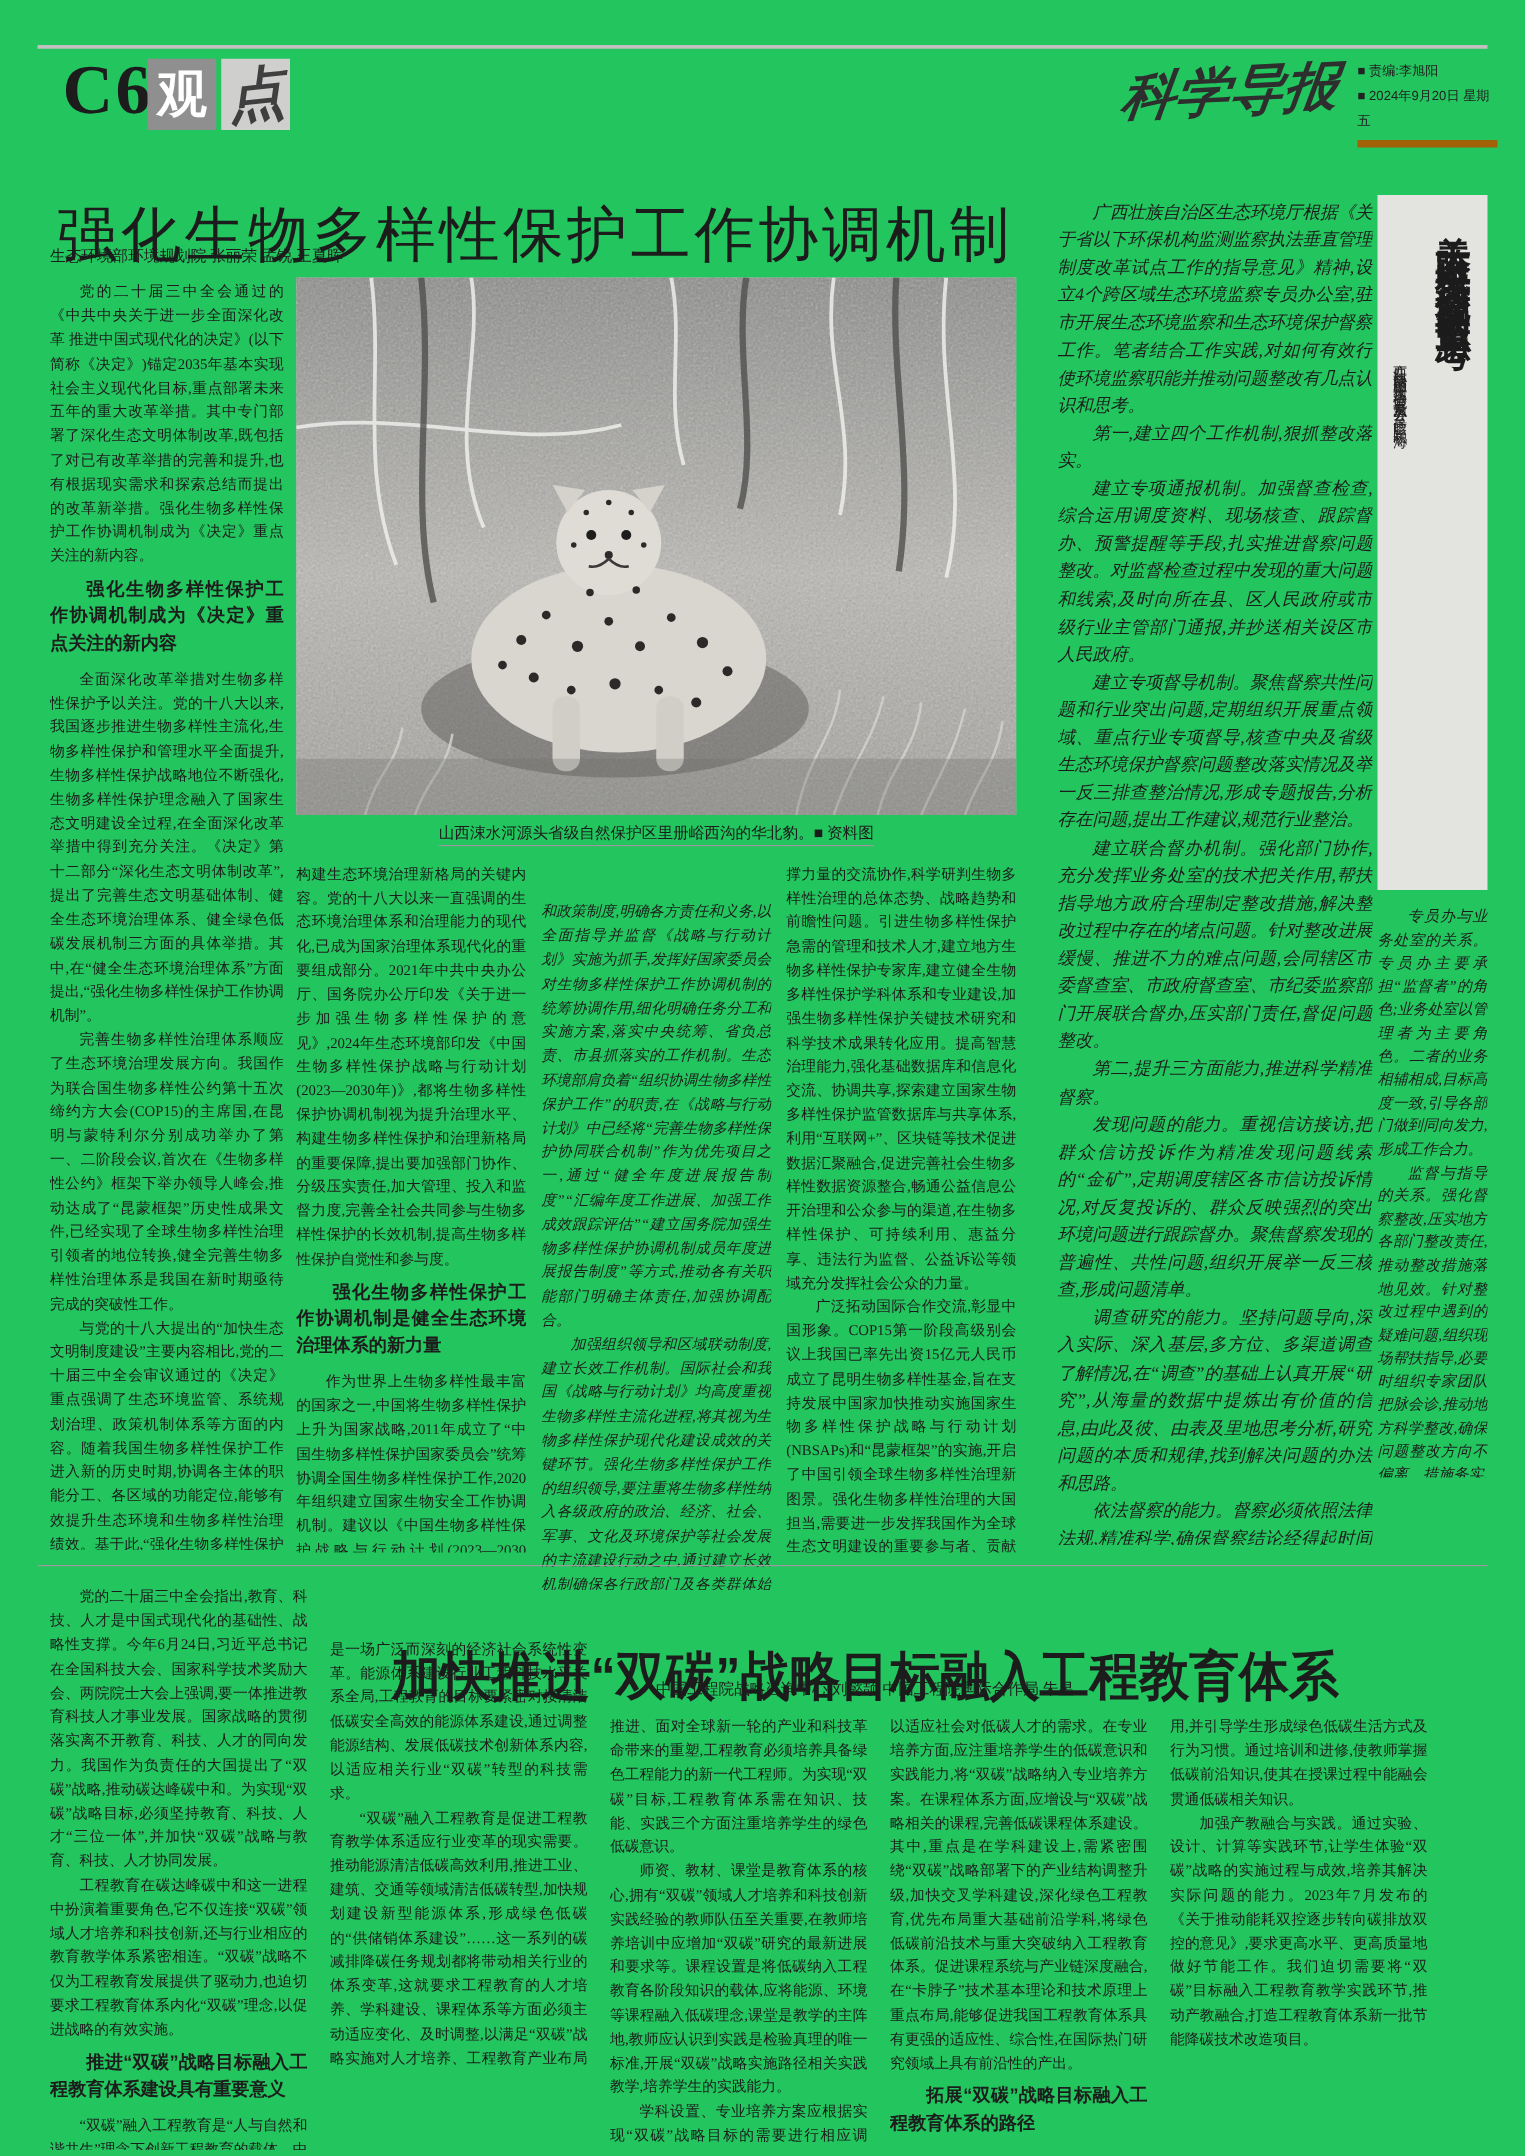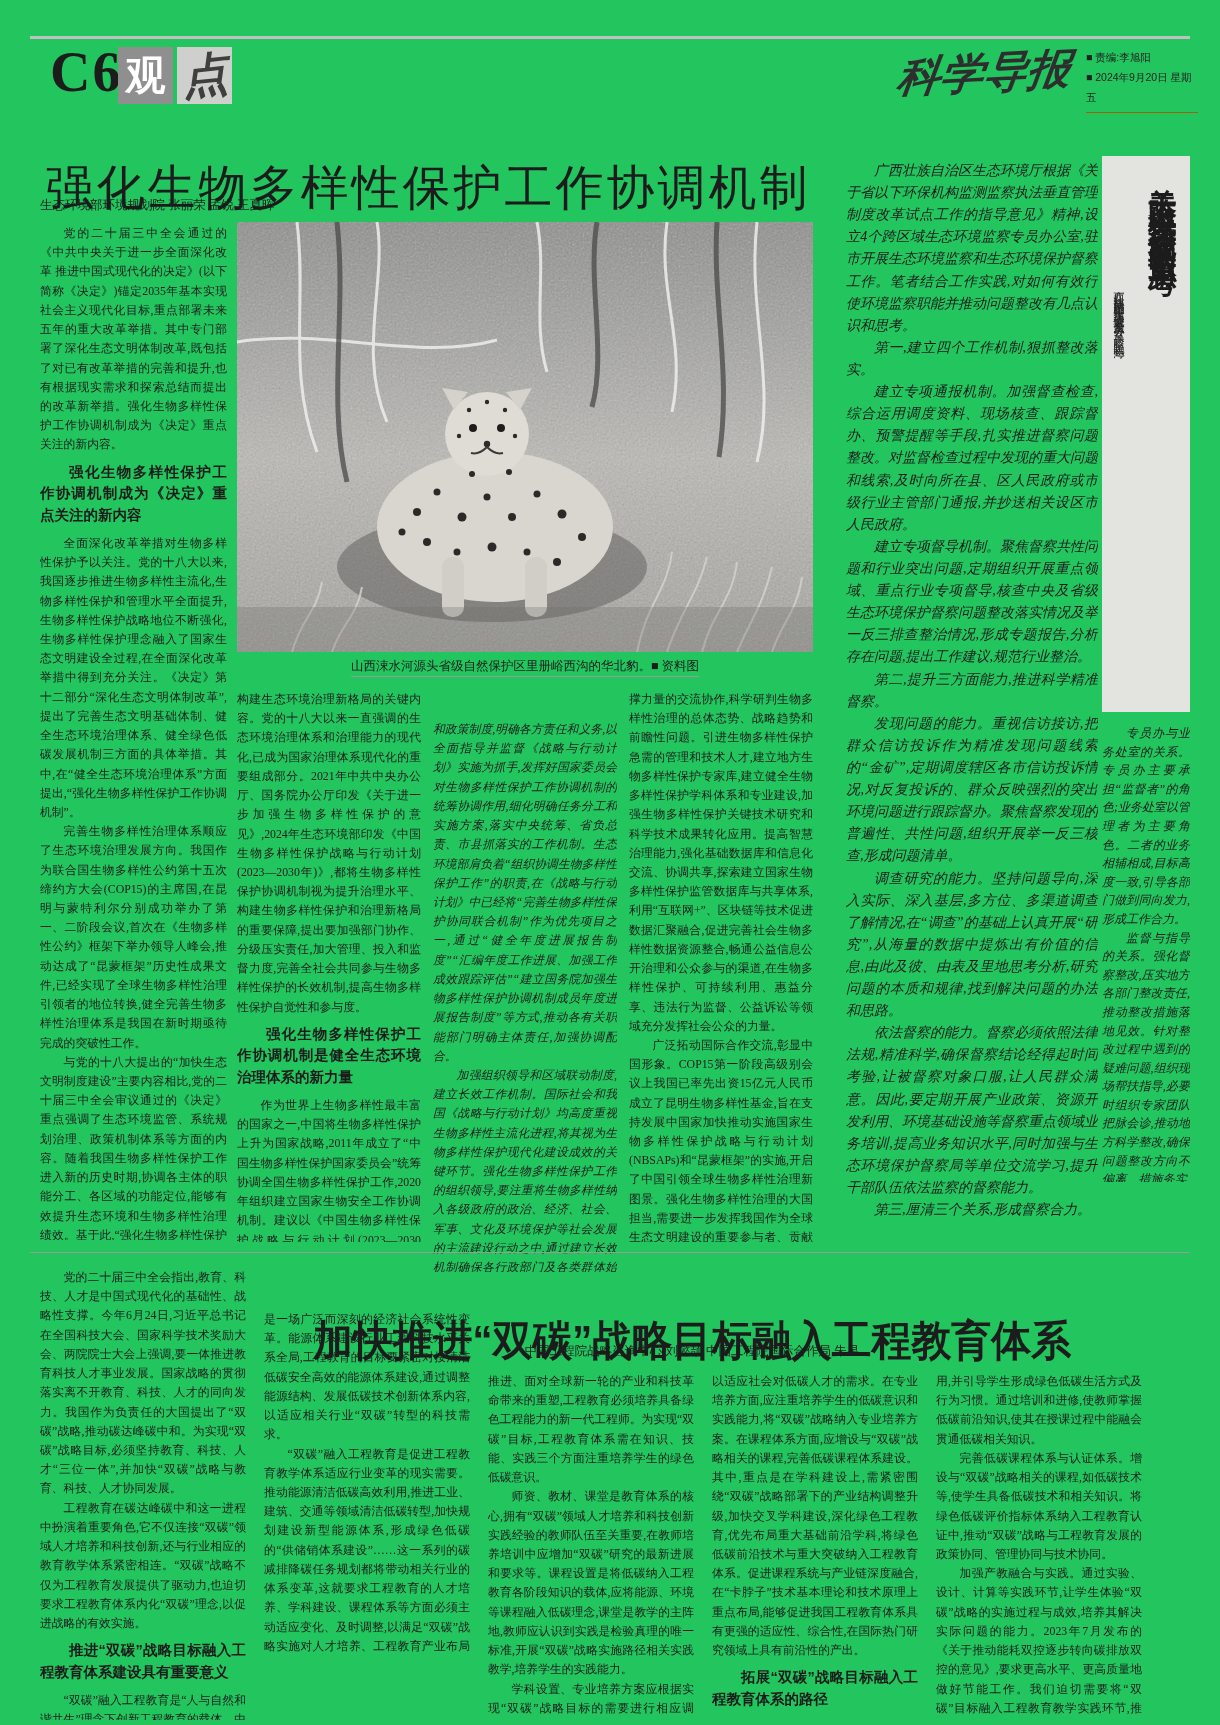"■ 责编:李旭阳" .hdr-meta { border-bottom: 1px solid #a16207 -> 6px solid #a16207 }
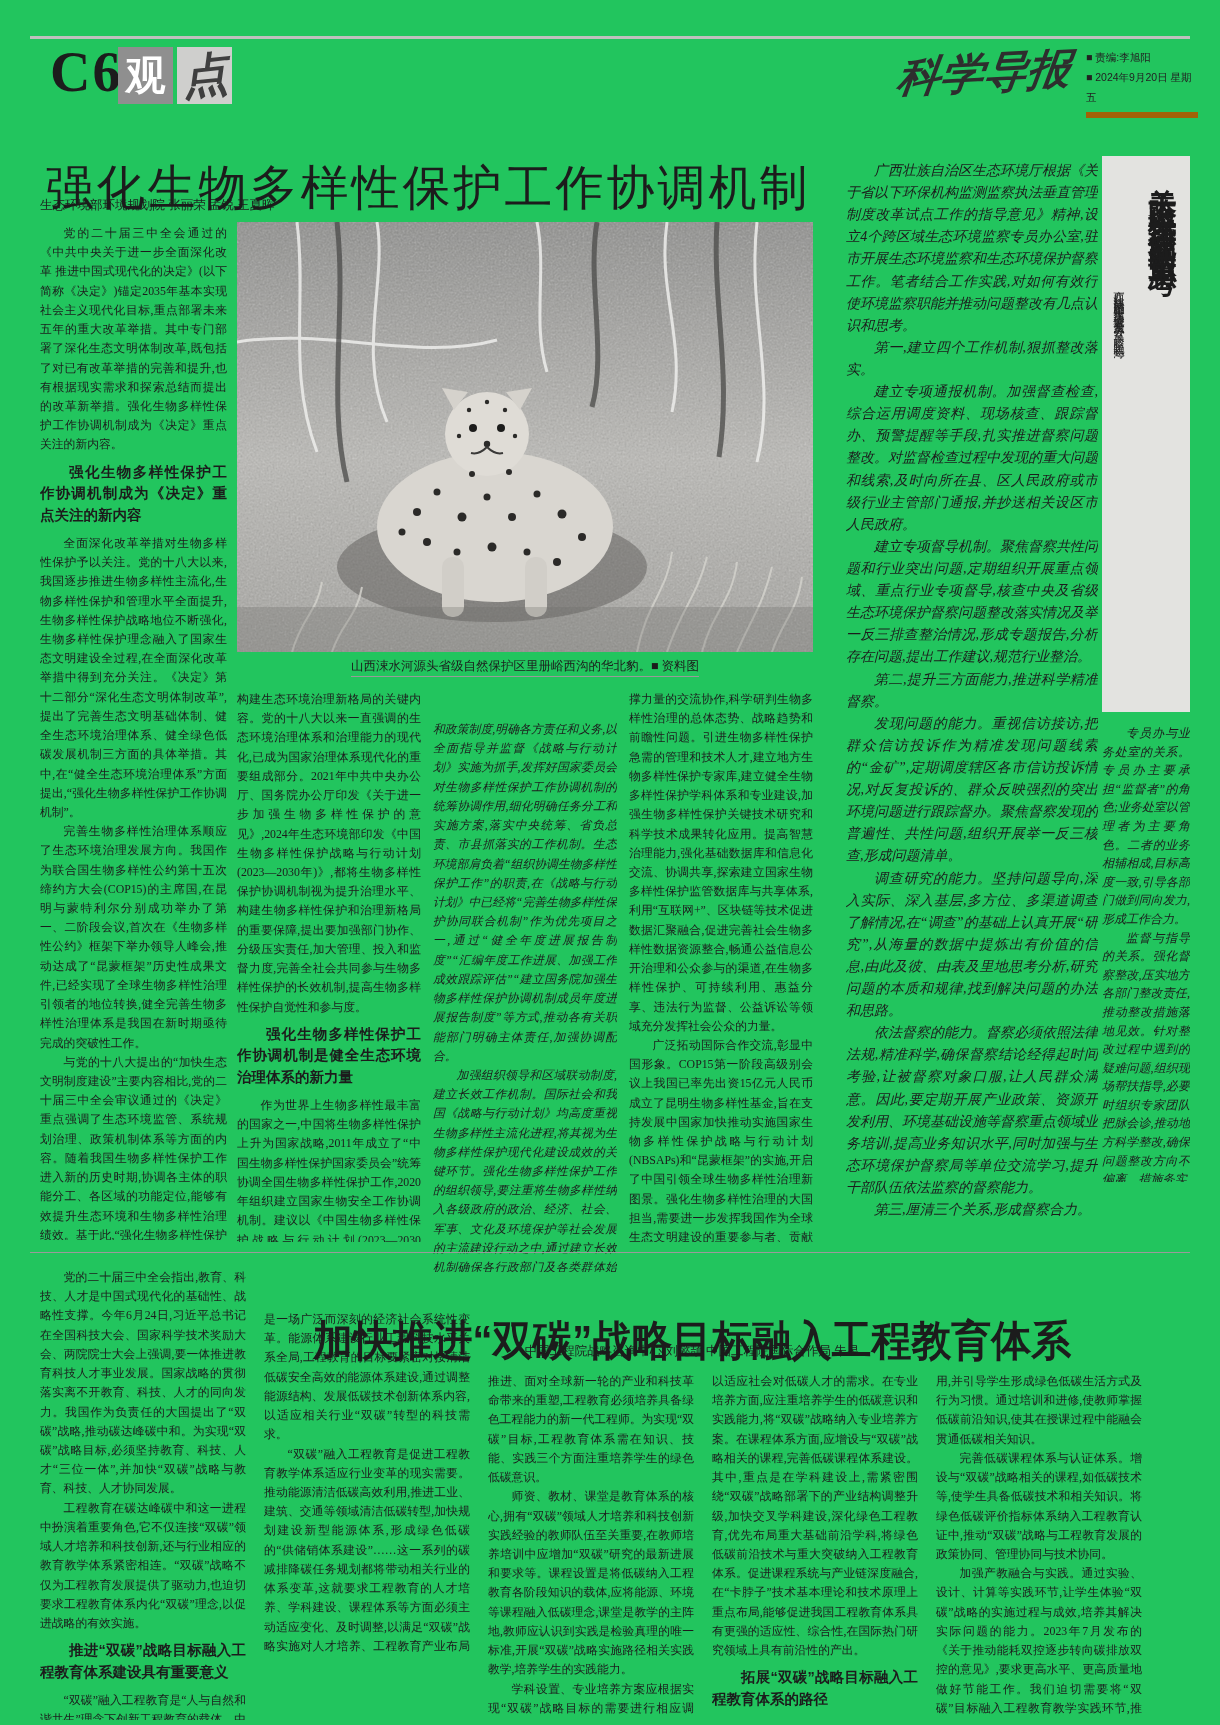"建立联合督办机制。强化部门协作,充分发挥业务处室的技术把关作用,帮扶指导地方政府" p { html: none -> <p>建立联合督办机制。强化部门协作,充分发挥业务处室的技术把关作用,帮扶指导地方政府合理制定整改措施,解决整改过程中存在的堵点问题。针对整改进展缓慢、推进不力的难点问题,会同辖区市委督查室、市政府督查室、市纪委监察部门开展联合督办,压实部门责任,督促问题整改。</p> }
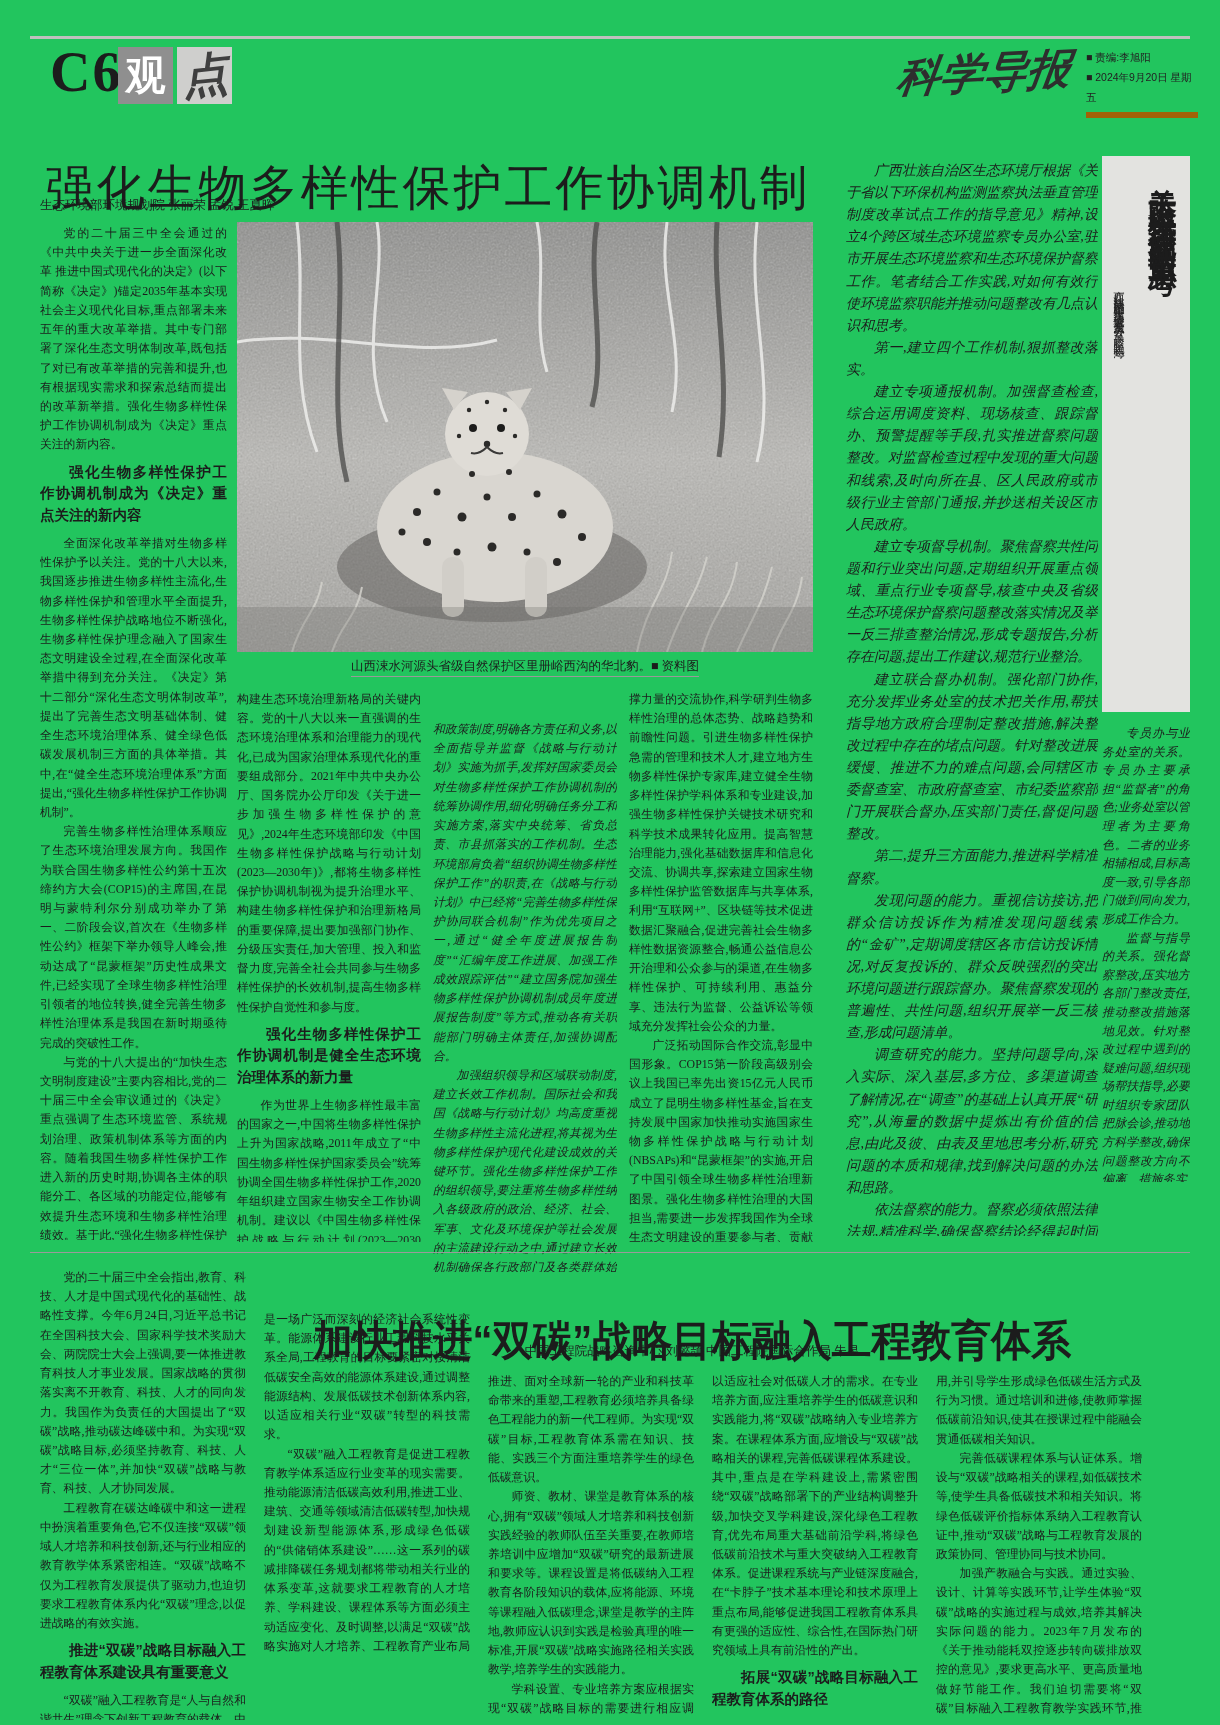"完善低碳课程体系与认证体系。增设与“双碳”战略相关的课程,如低碳技术等,使学生具" p { html: <p>完善低碳课程体系与认证体系。增设与“双碳”战略相关的课程,如低碳技术等,使学生具备低碳技术和相关知识。将绿色低碳评价指标体系纳入工程教育认证中,推动“双碳”战略与工程教育发展的政策协同、管理协同与技术协同。</p> -> none }
